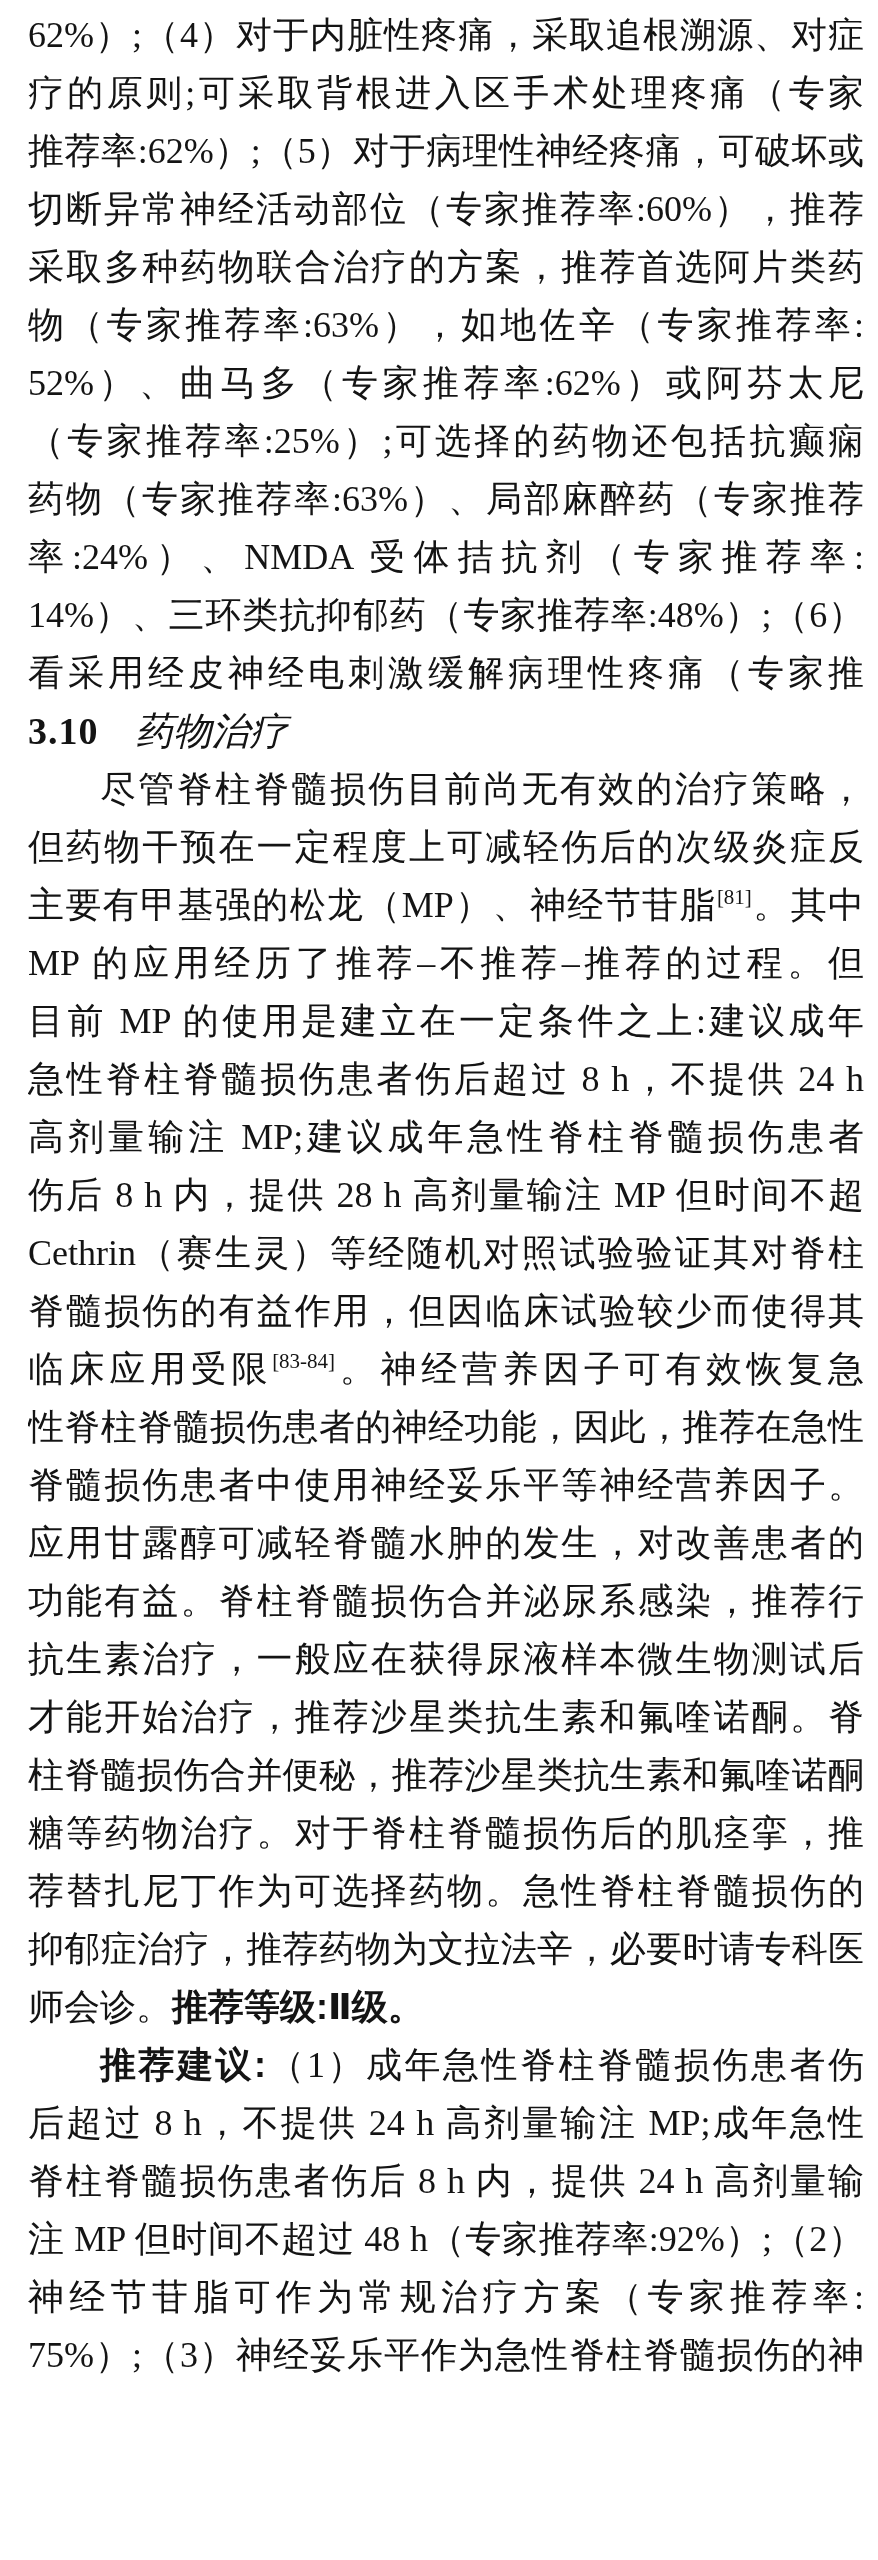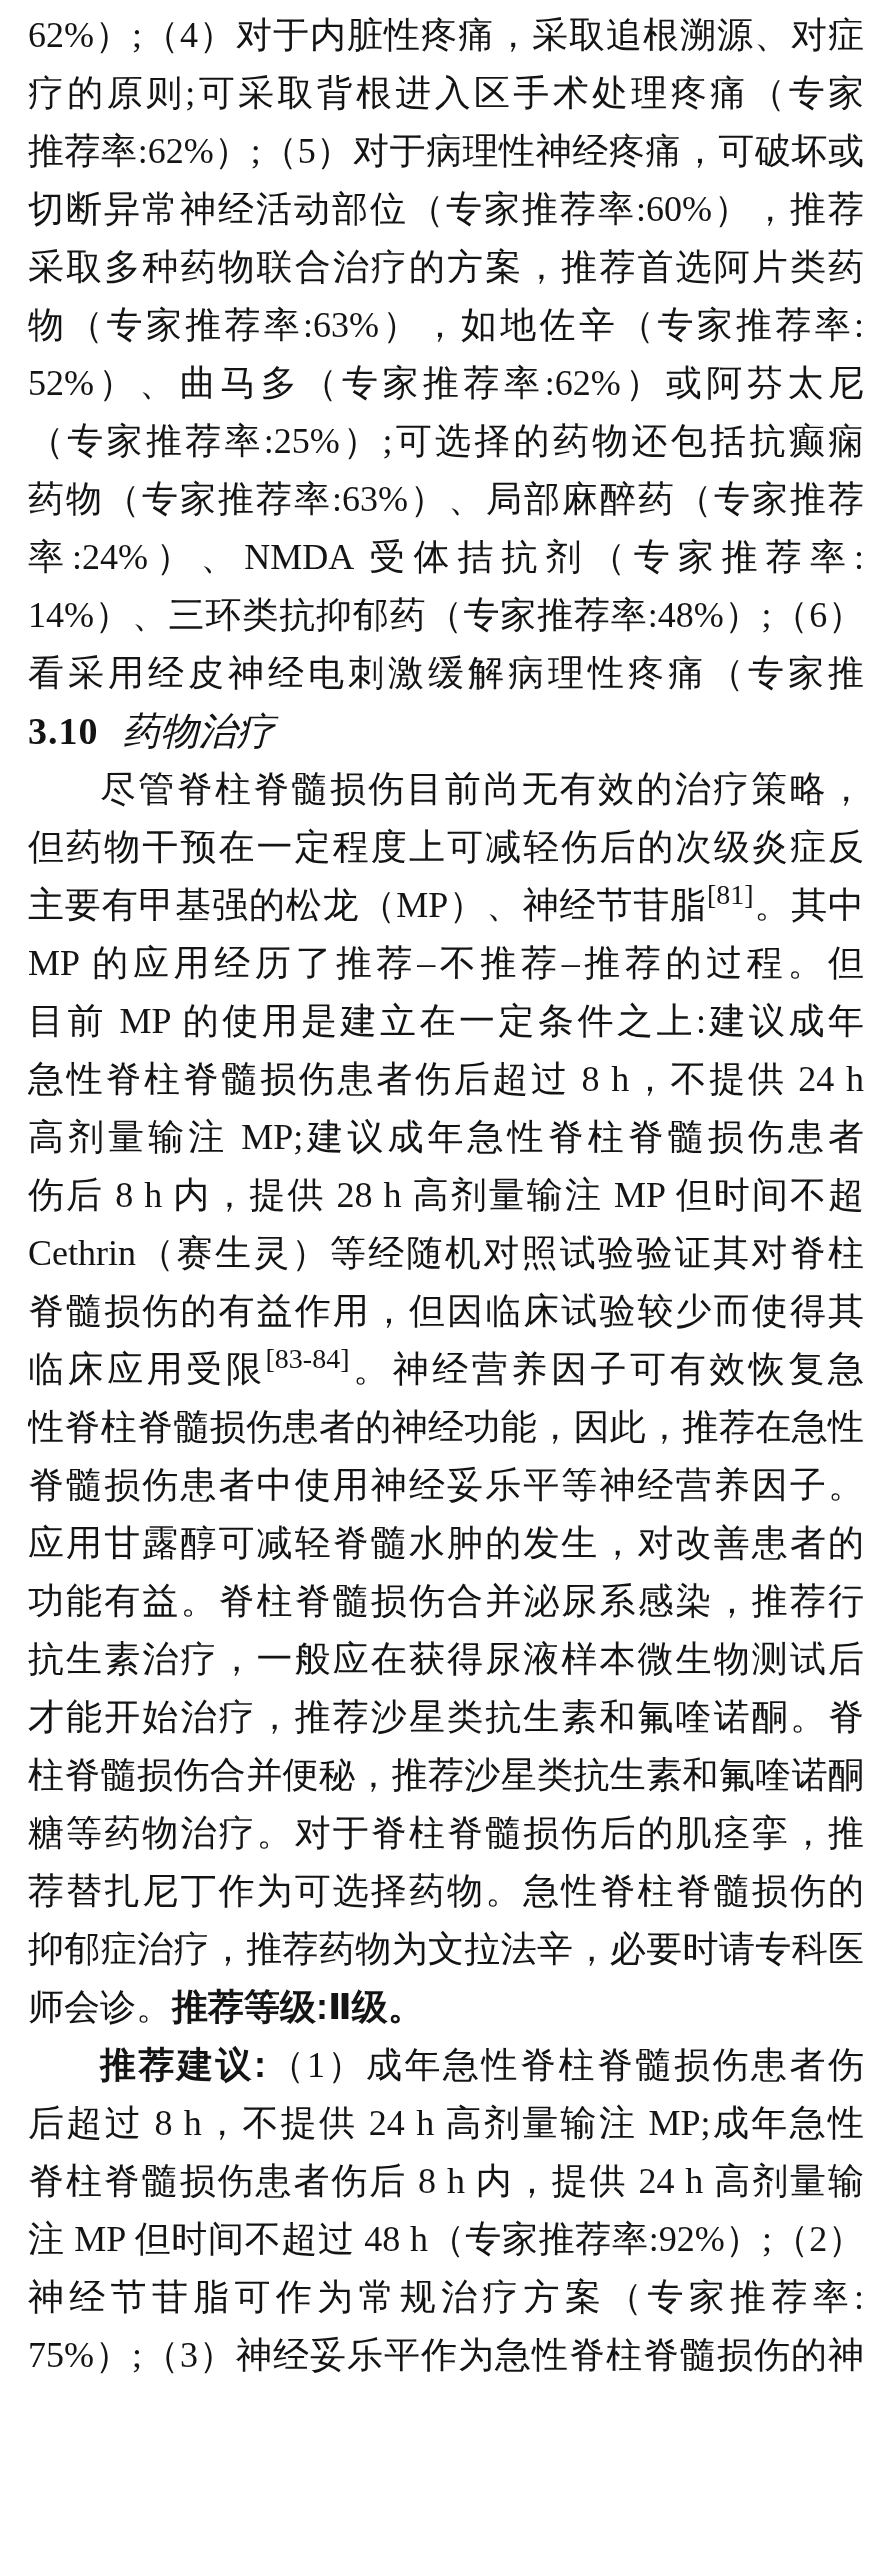"3.10" .hnum { margin-right: 24px -> 37px }
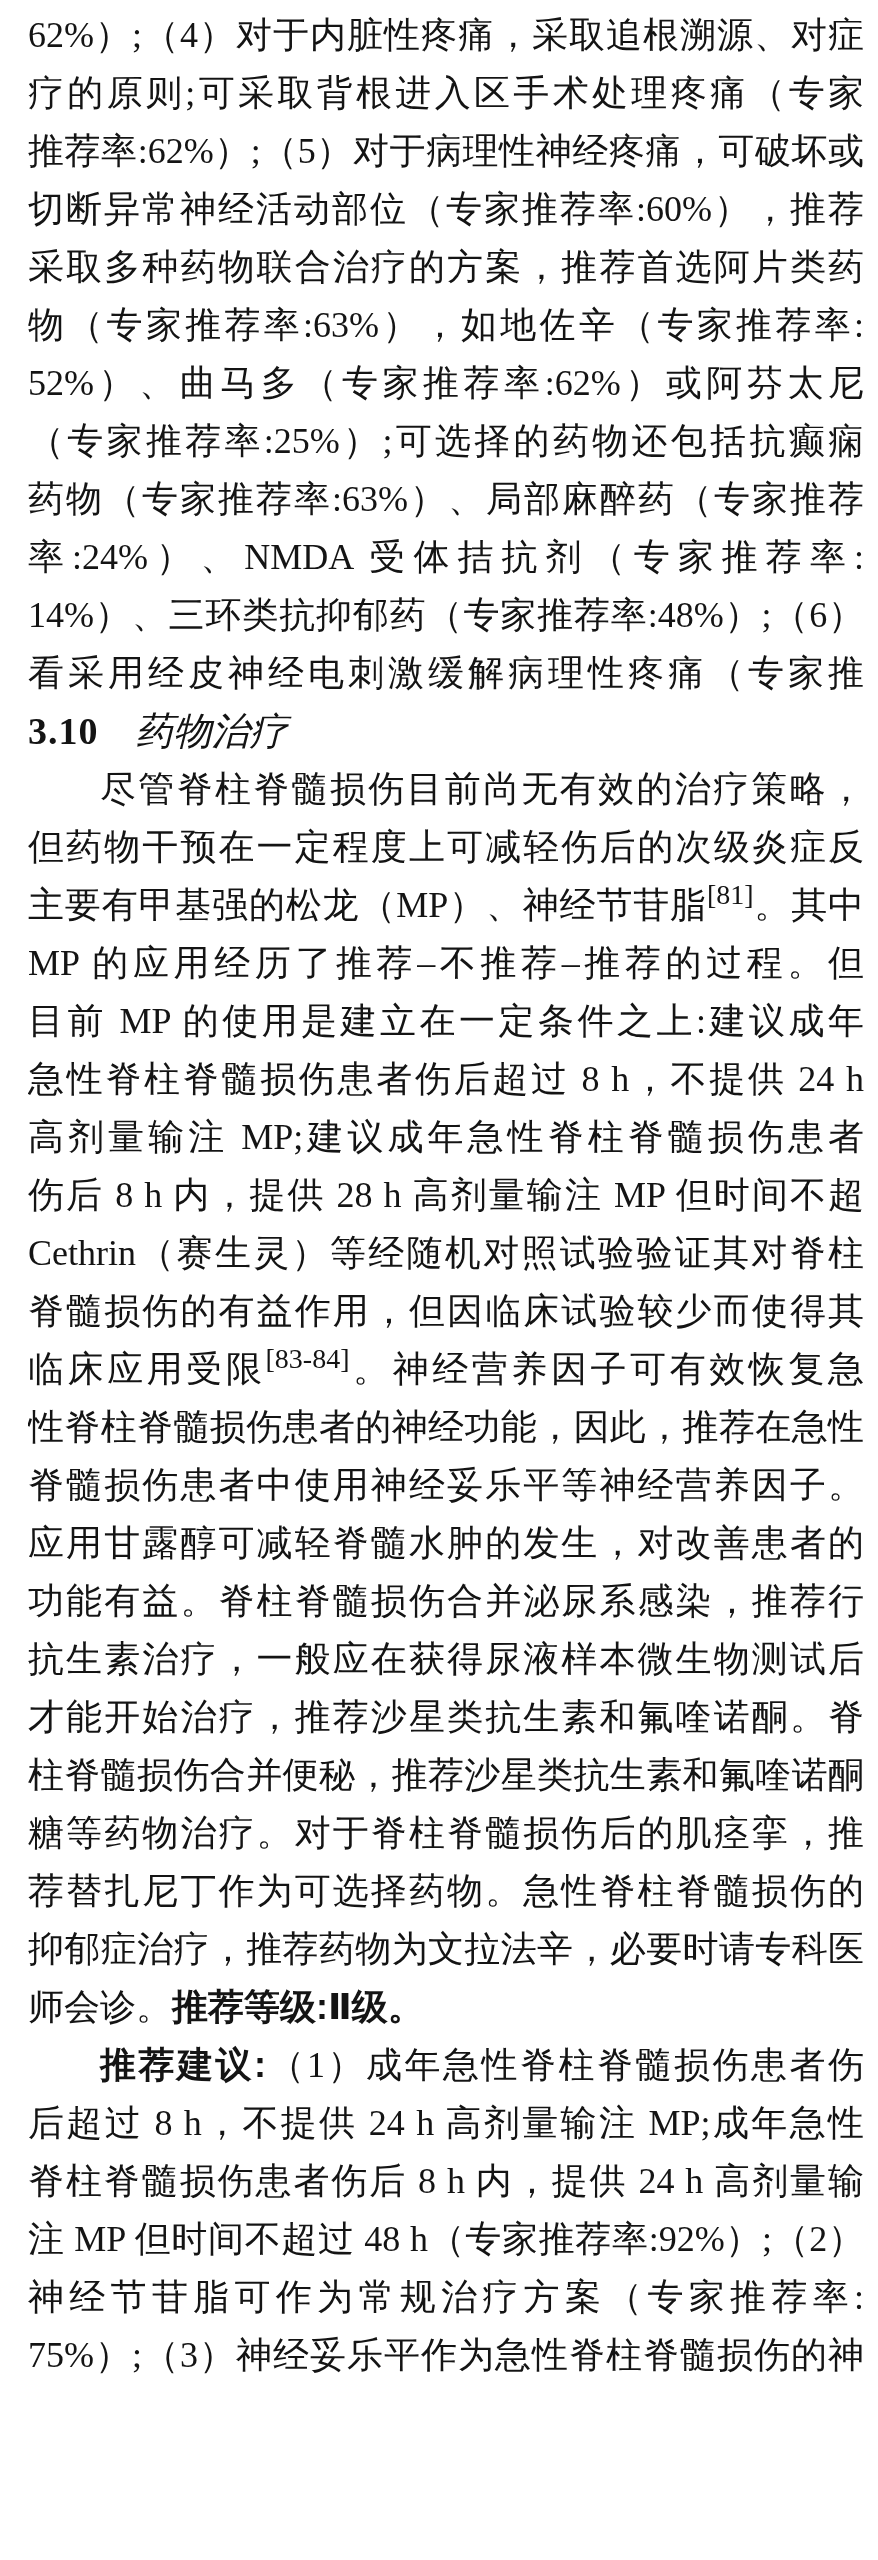"[81]" .sup { font-size: 28px -> 21px }
